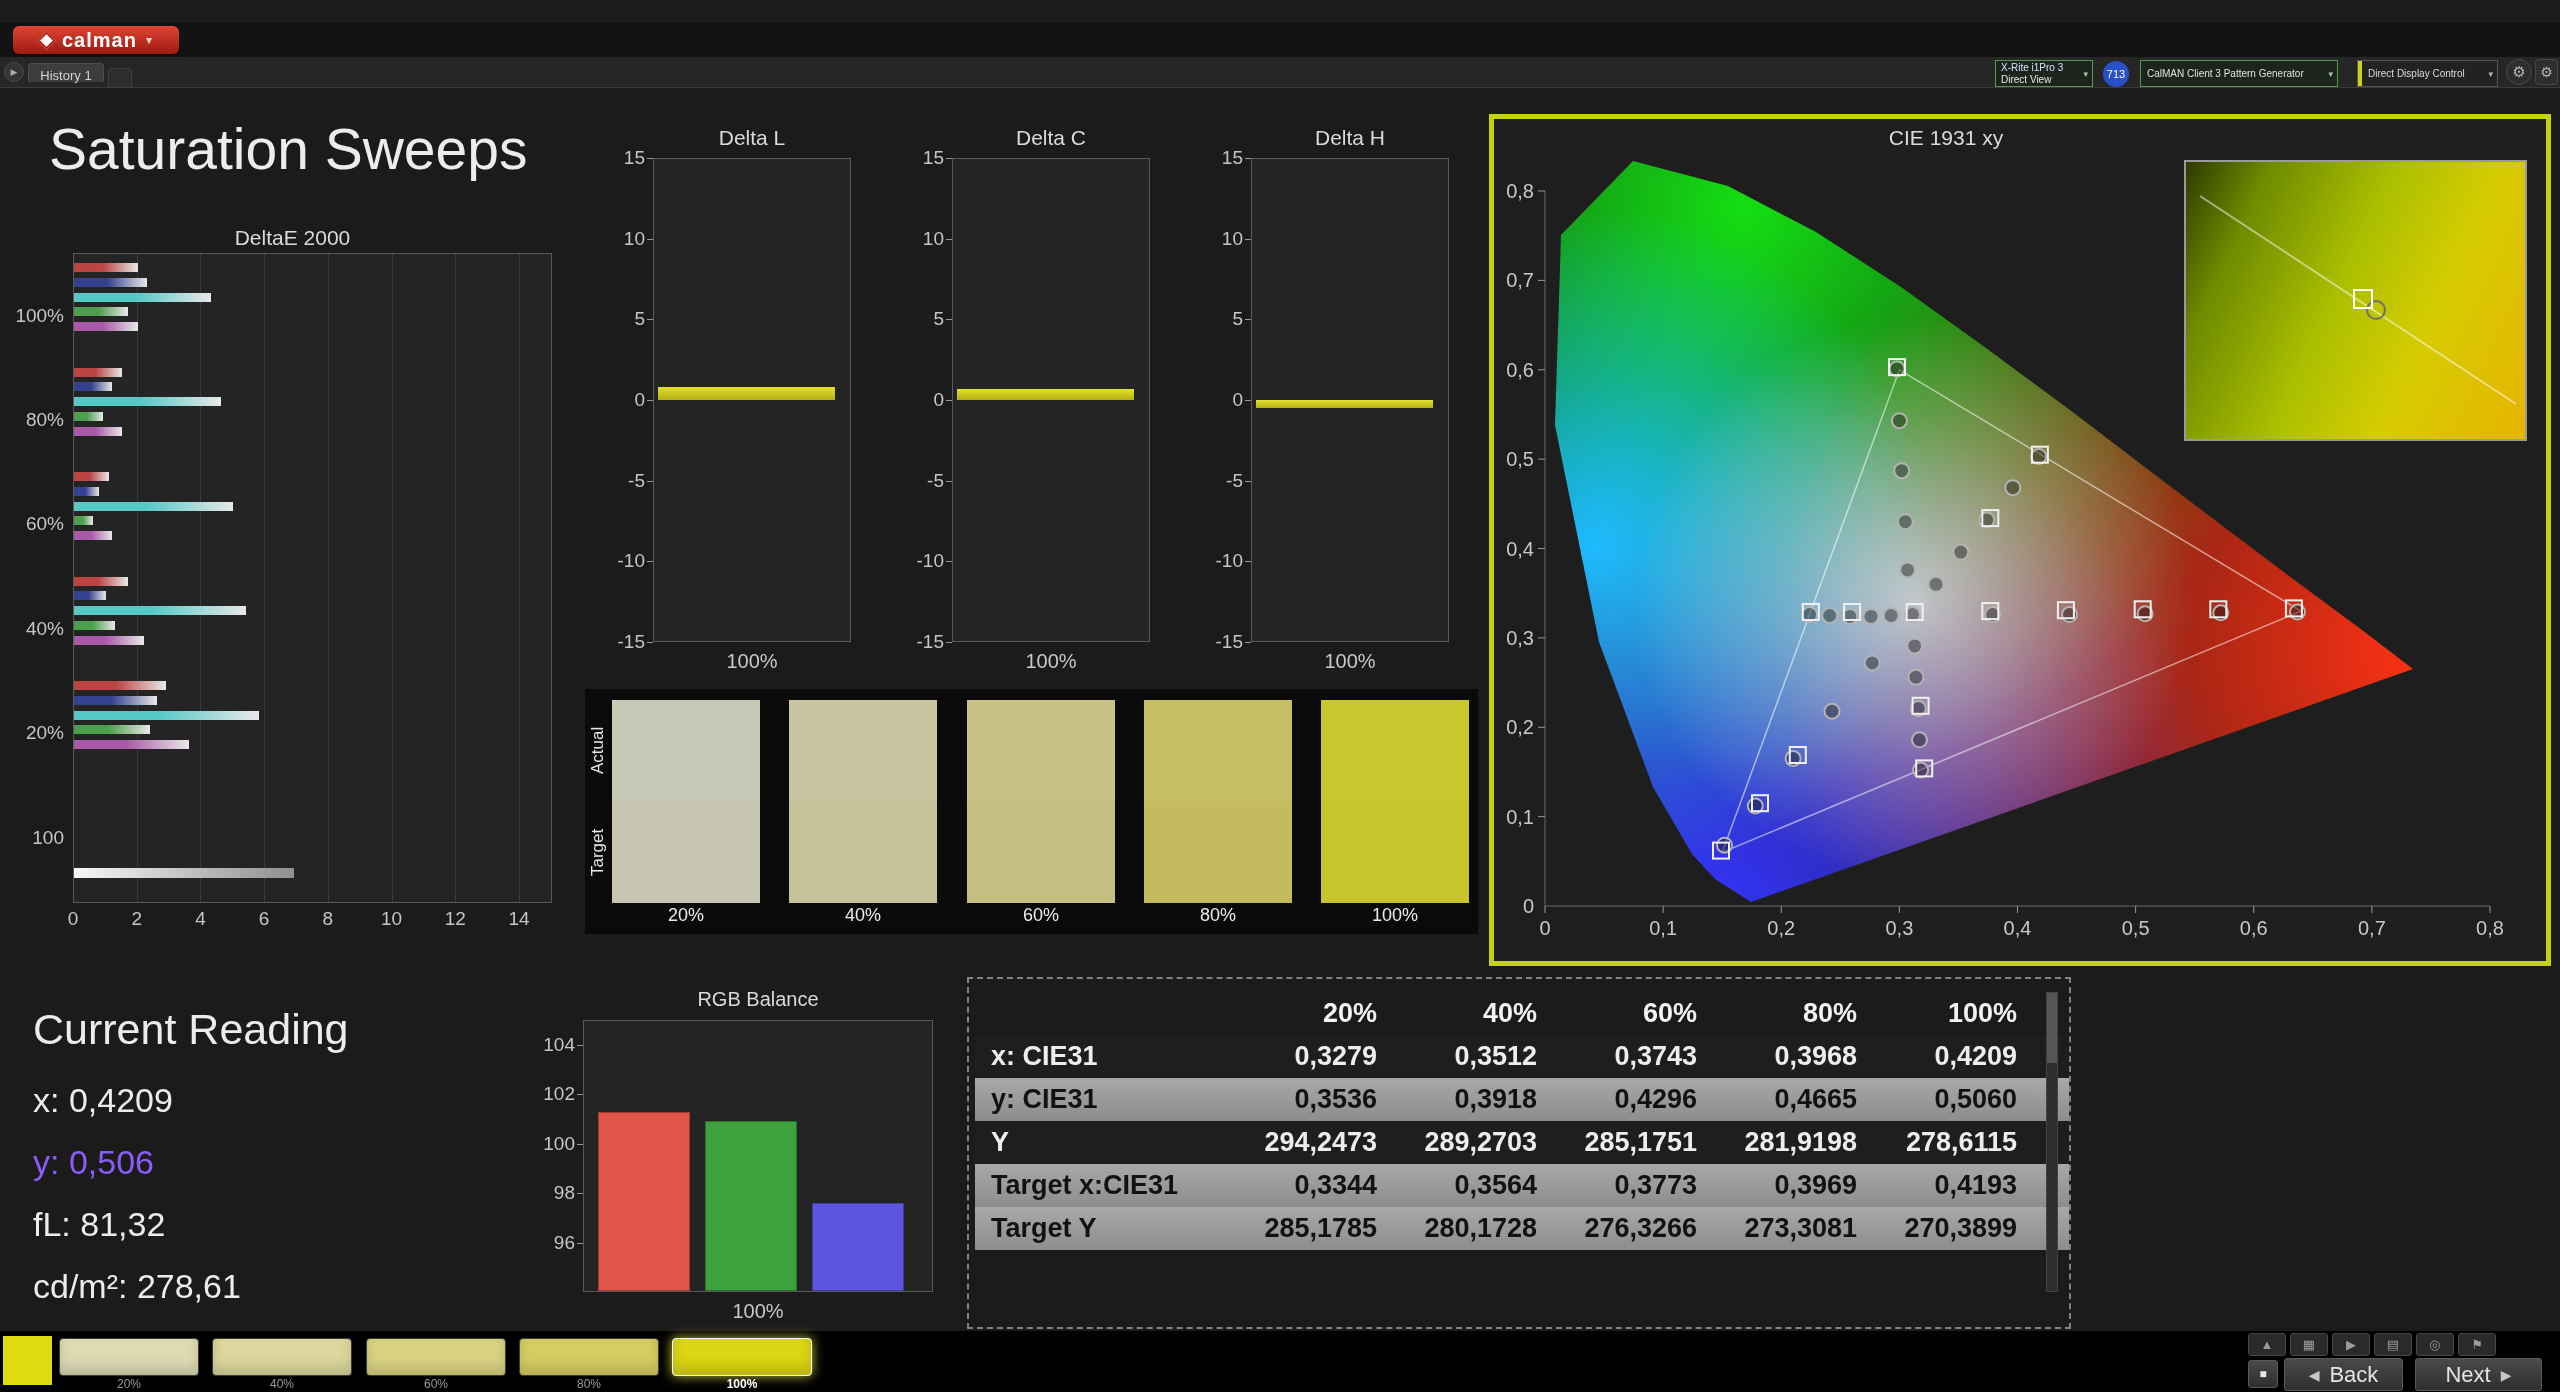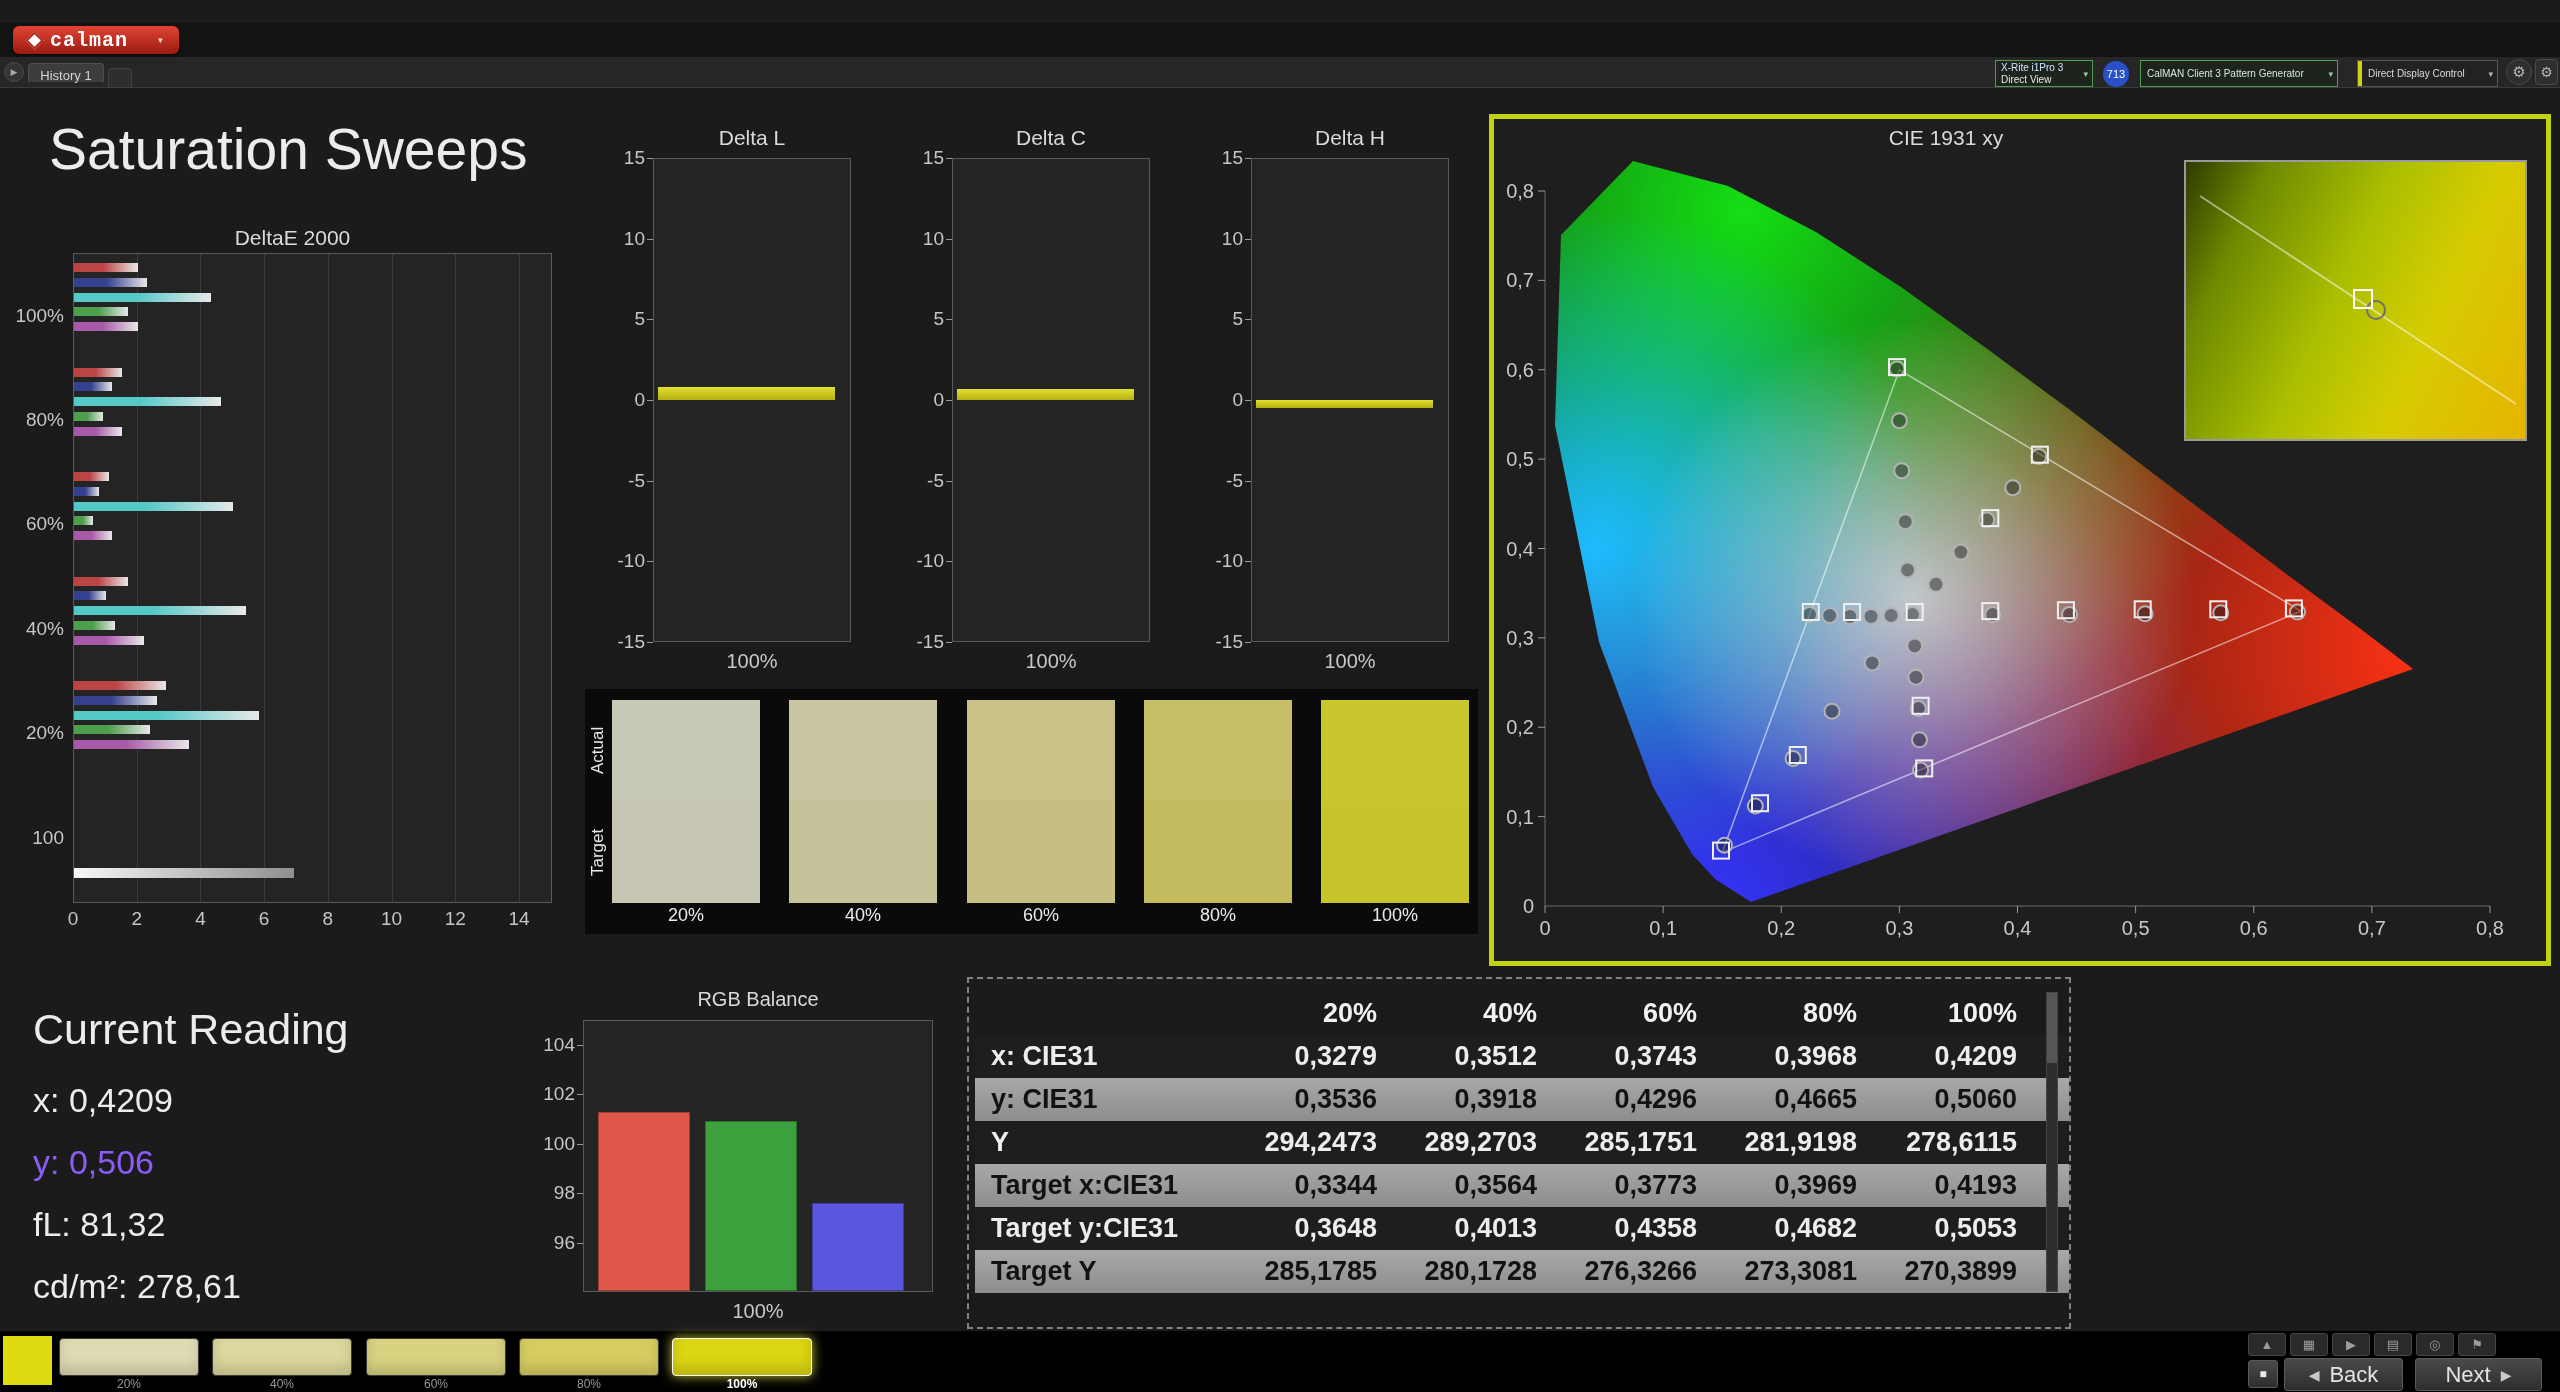"calman" div.abs { font-family: Liberation Mono, monospace -> none; padding: 0 15px -> 0 27px }
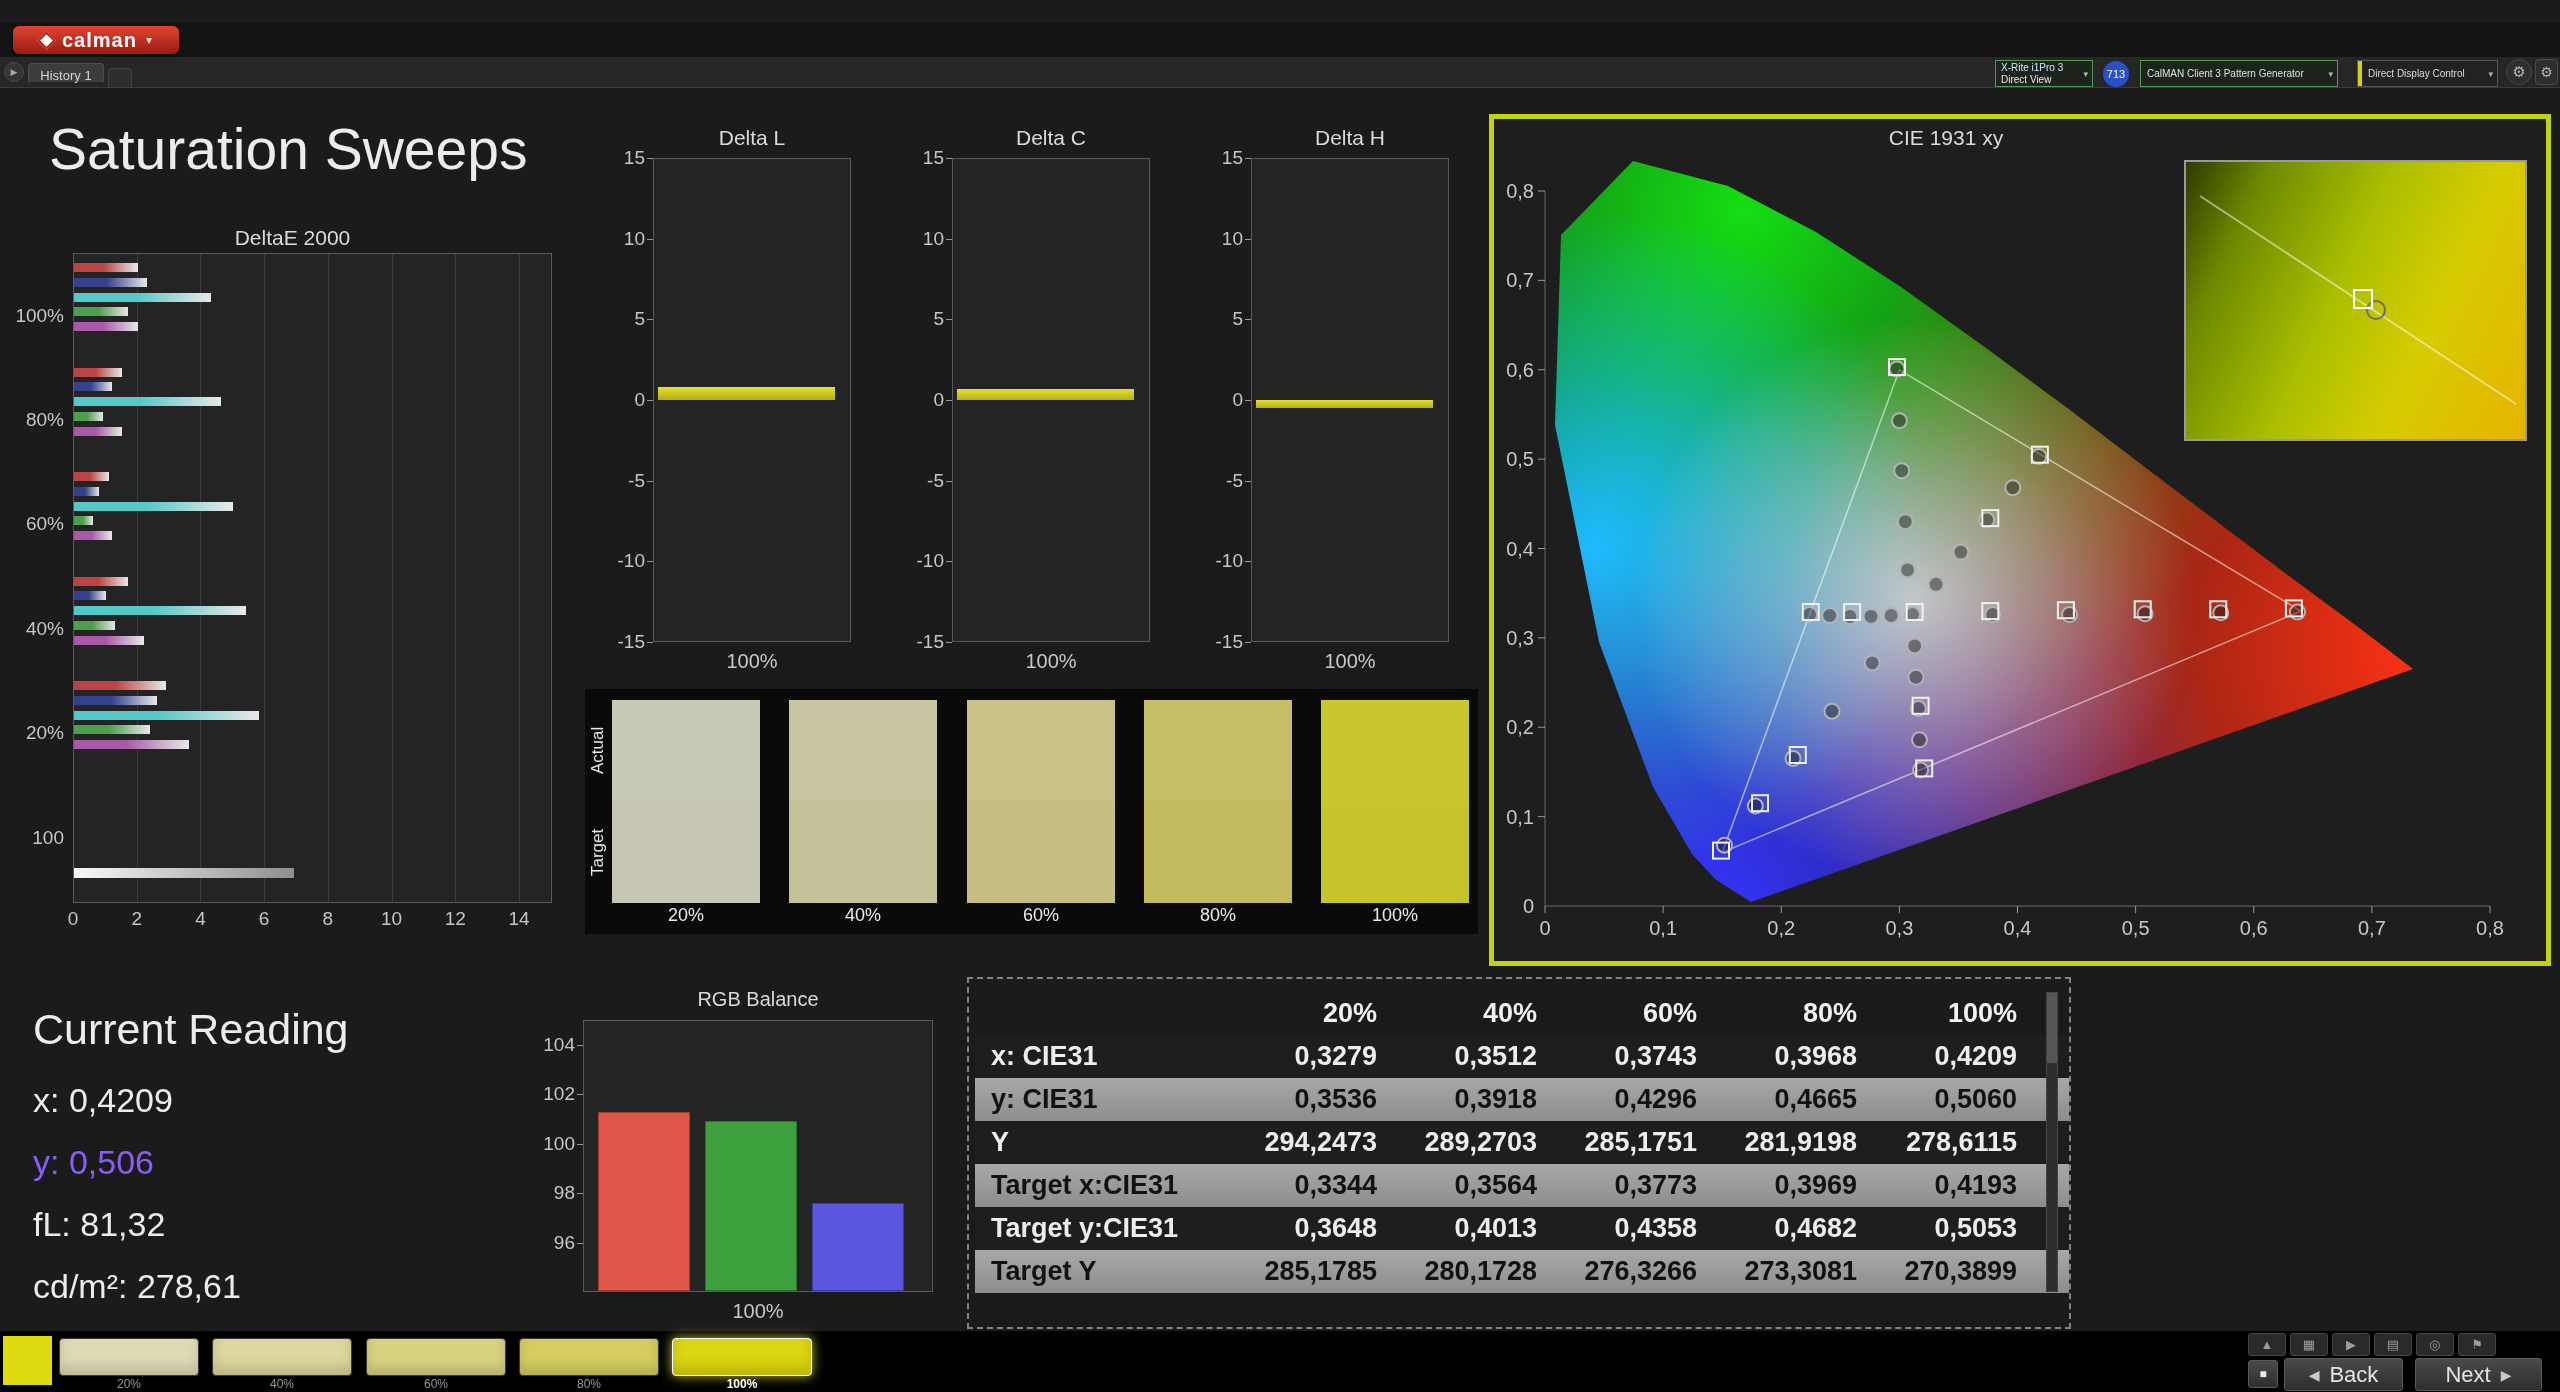"Target y:CIE31" div.trow { html: <div> <div>Target y:CIE31</div> <div>0,3648</div> <div>0,4013</div> <div>0,4358</div> <div>0,4682</div> <div>0,5053</div> </div> -> none }
